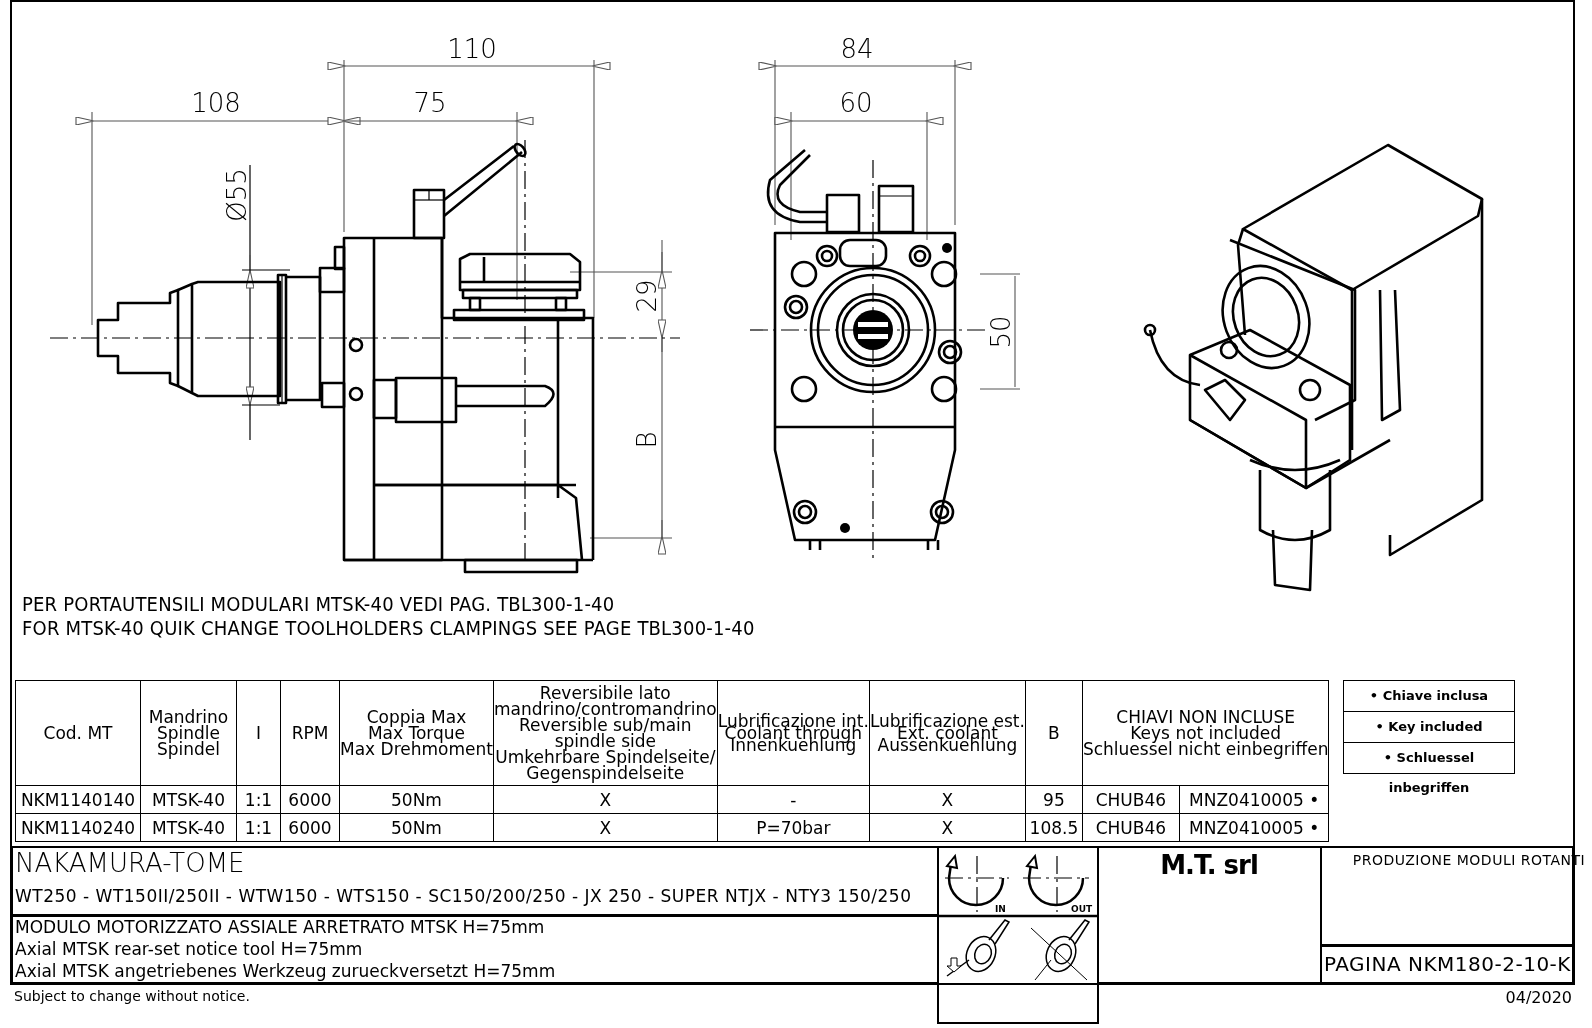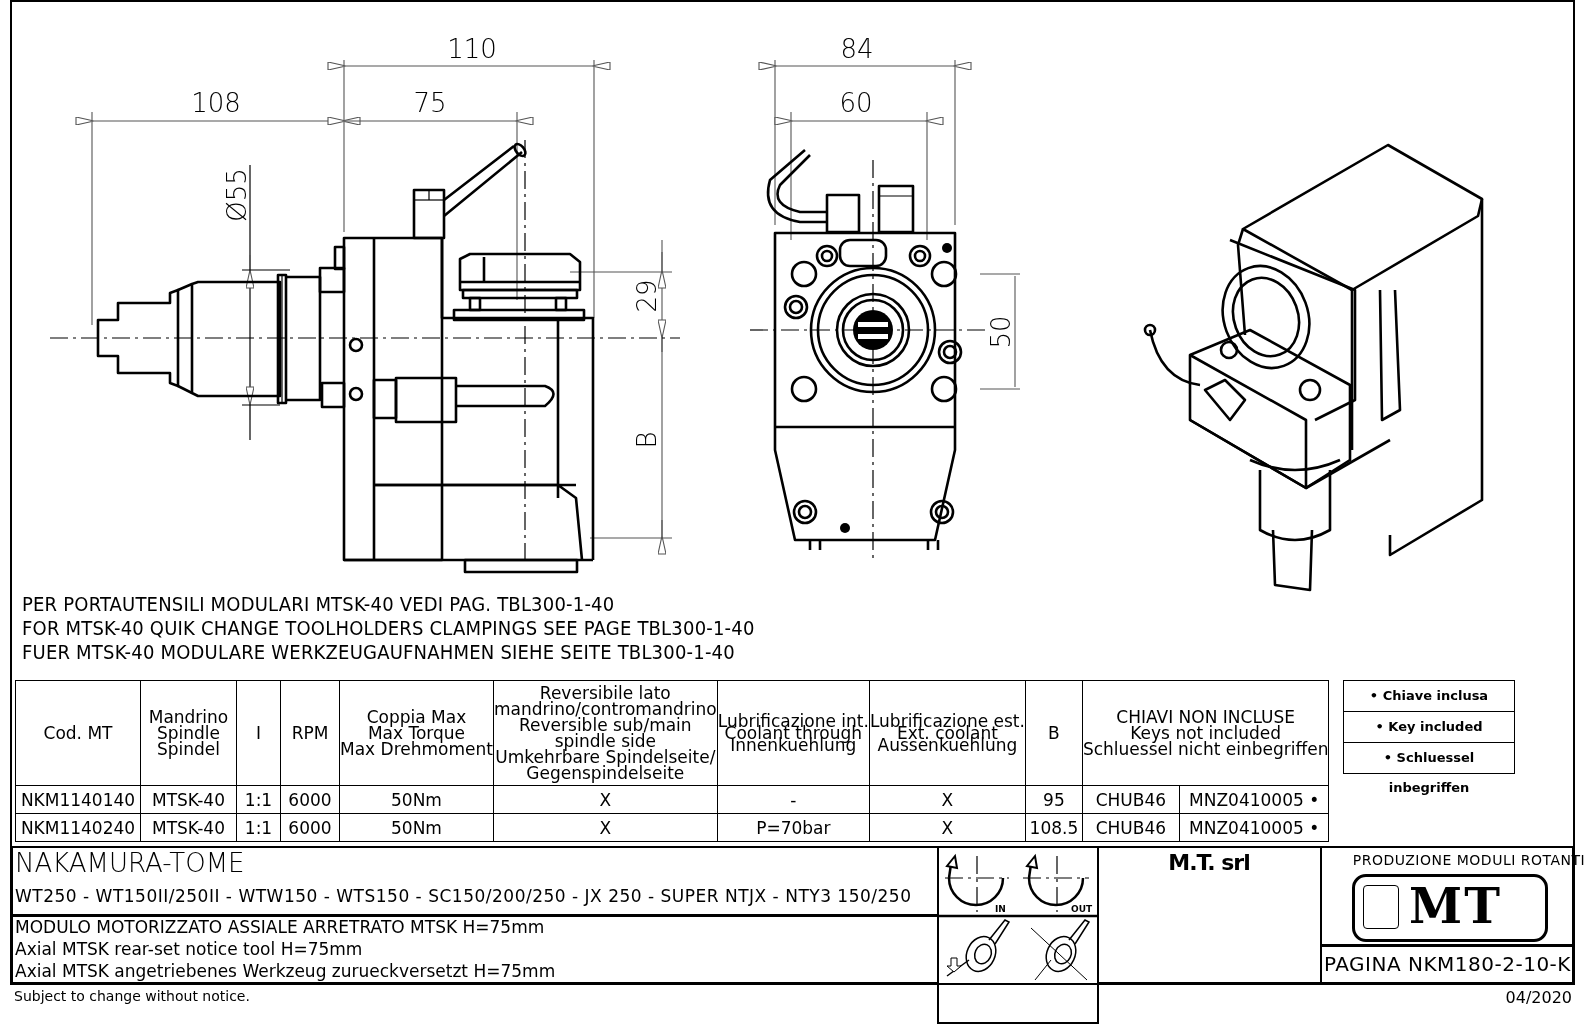"FUER MTSK-40 MODULARE WERKZEUGAUFNAHMEN" span.note-line { html: <span>FUER MTSK-40 MODULARE WERKZEUGAUFNAHMEN SIEHE SEITE TBL300-1-40</span> -> none }
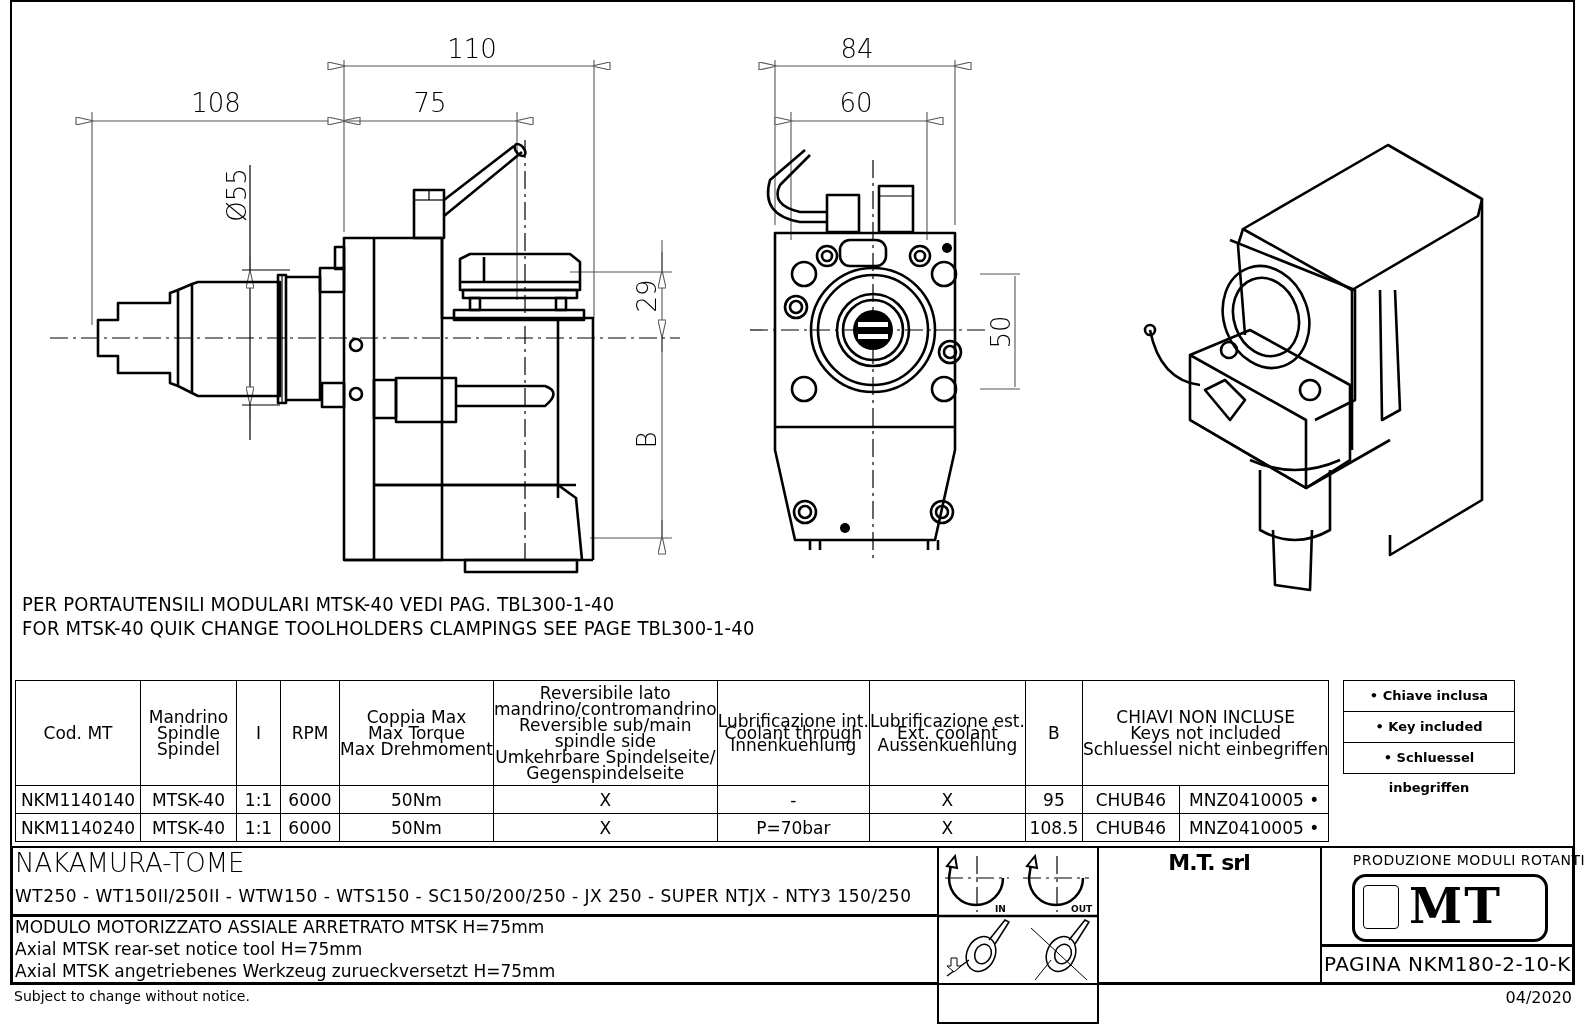"M.T. srl" div.tbtxt { font-size: 22px -> 26px }
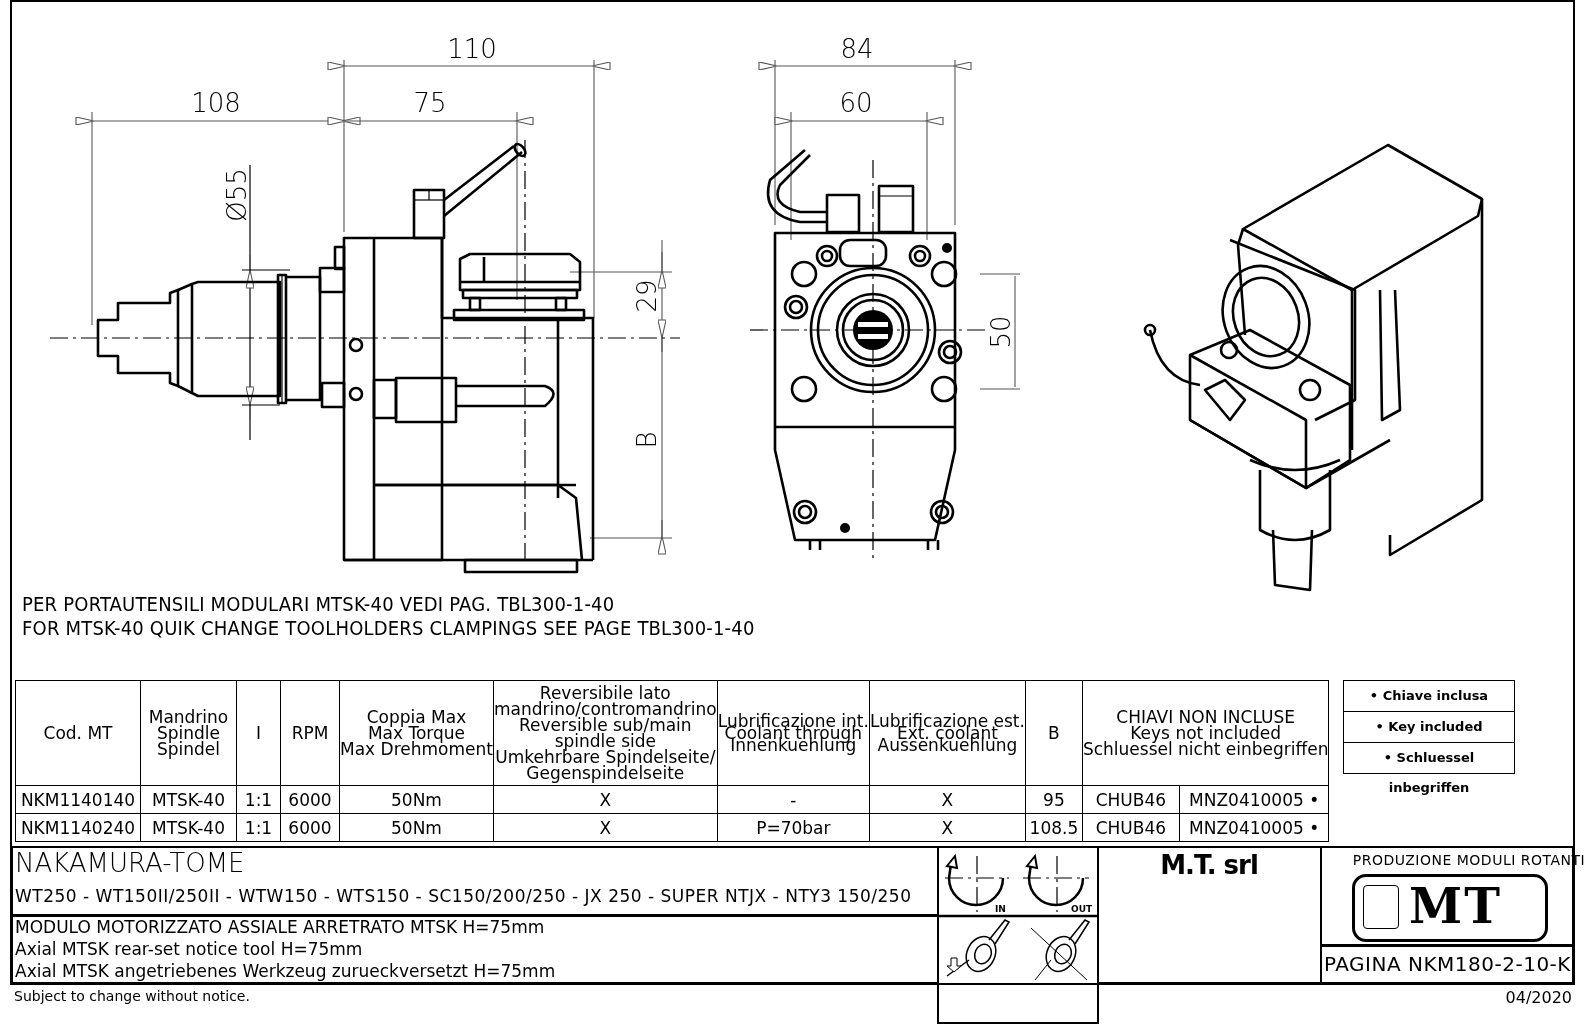"MT" div { html: <div> <div></div> <div>MT</div> </div> -> none }
